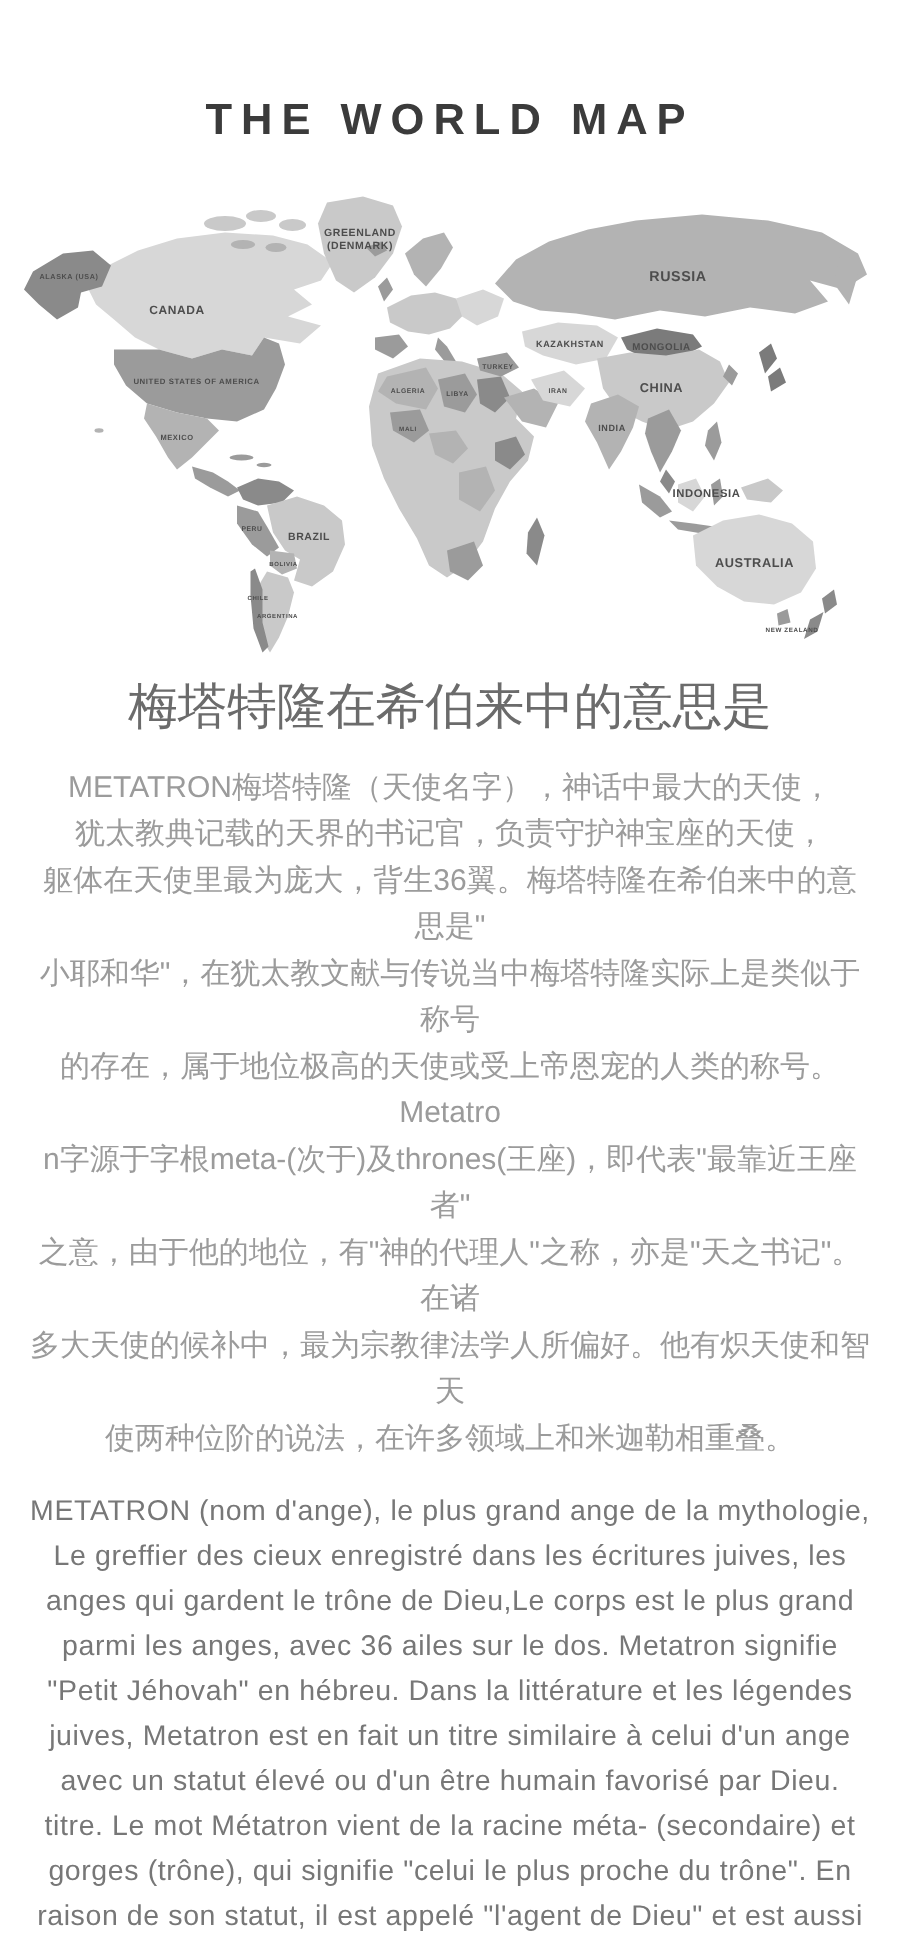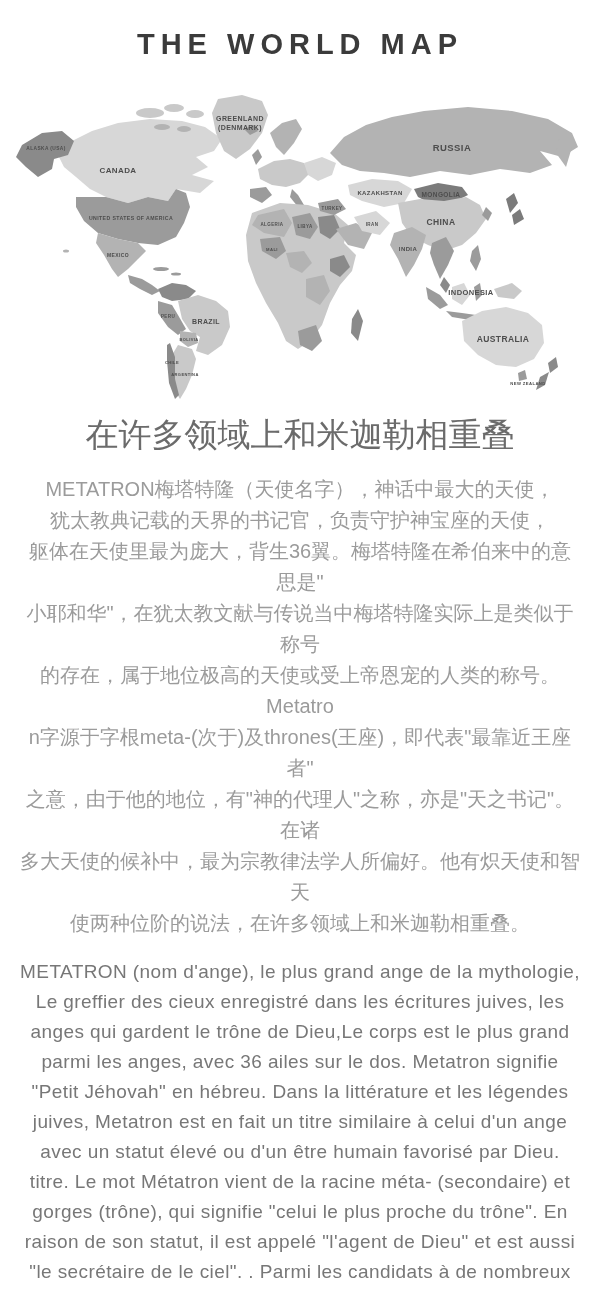"THE WORLD MAP" .title { padding-top: 28px -> 64px }
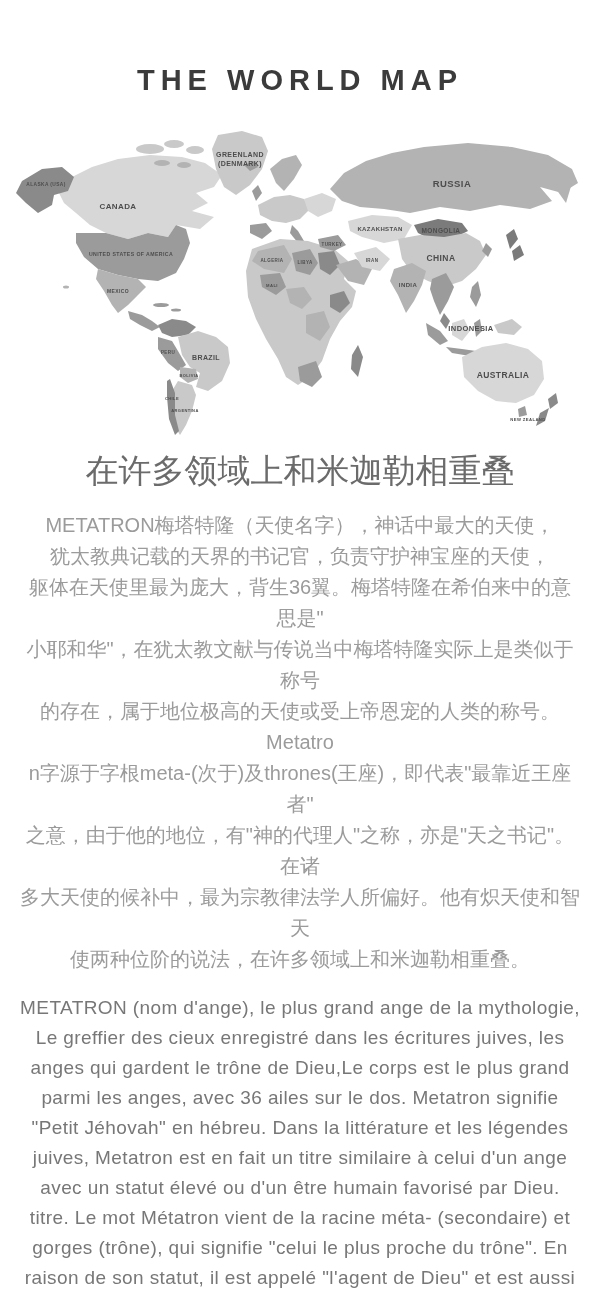"在许多领域上和米迦勒相重叠" h2.heading { text: 在许多领域上和米迦勒相重叠 -> 梅塔特隆在希伯来中的意思是 }
